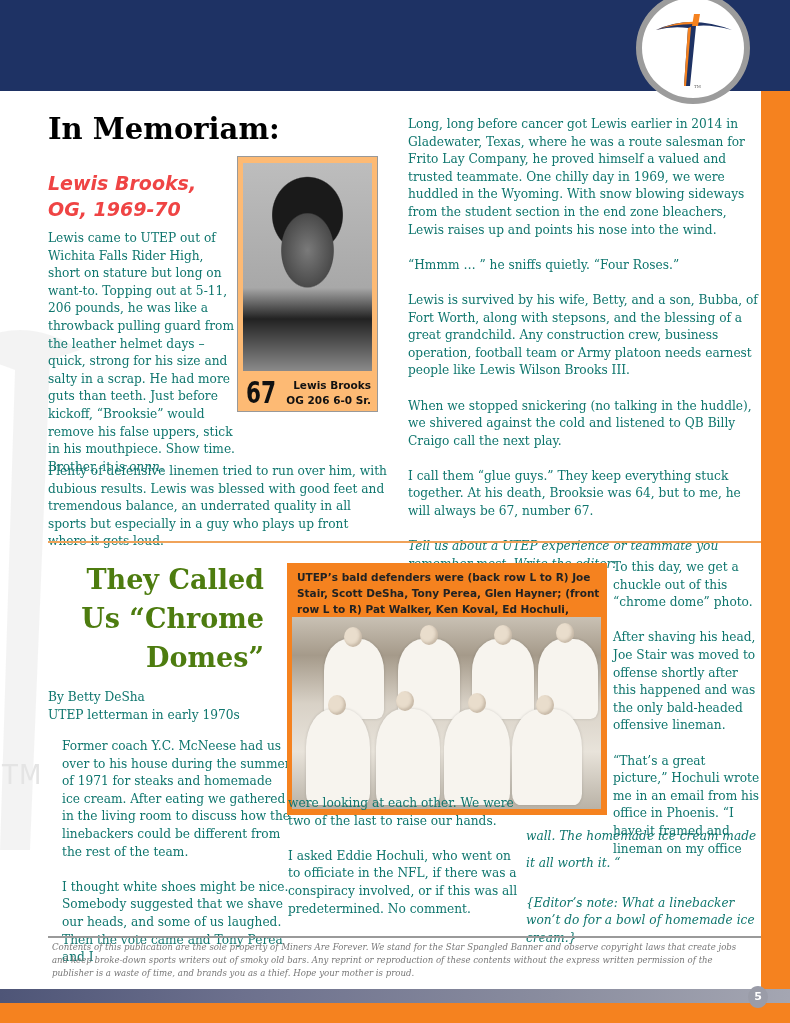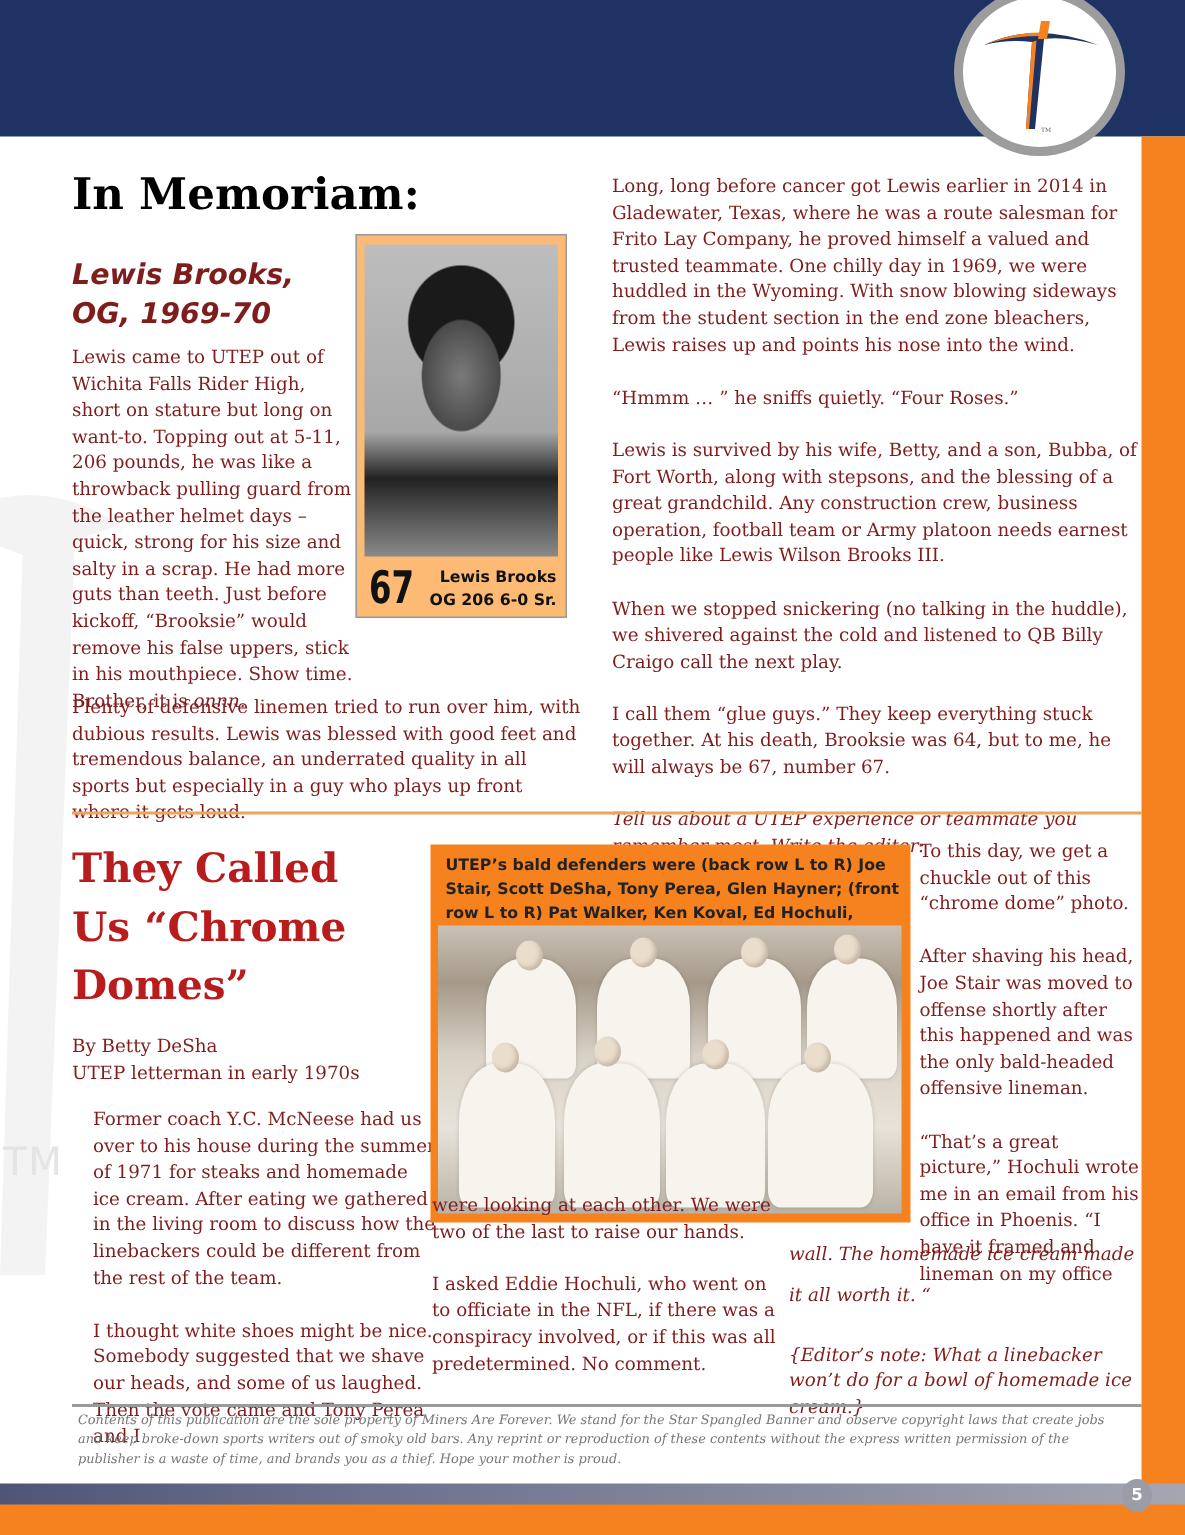"Long, long before cancer got" .body-text { color: #7f1d1d -> #0f766e }
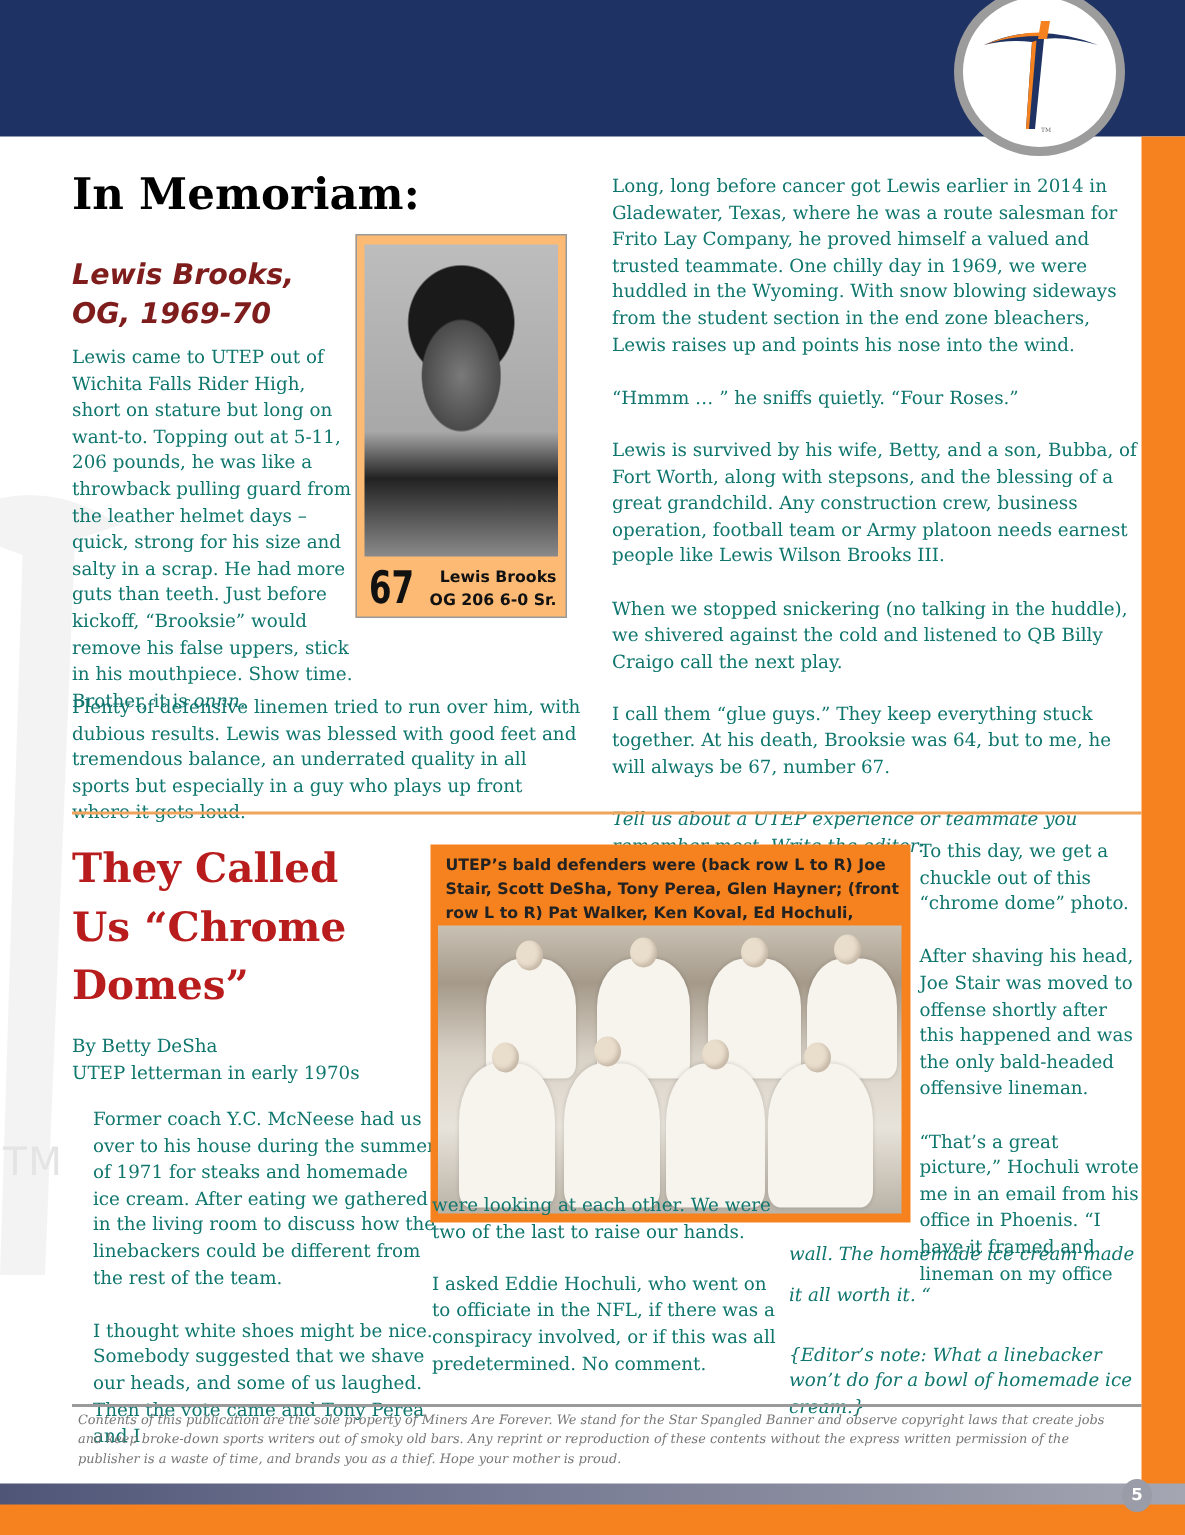"Lewis Brooks, OG, 1969-70" .subhead { color: #7f1d1d -> #ef4444 }
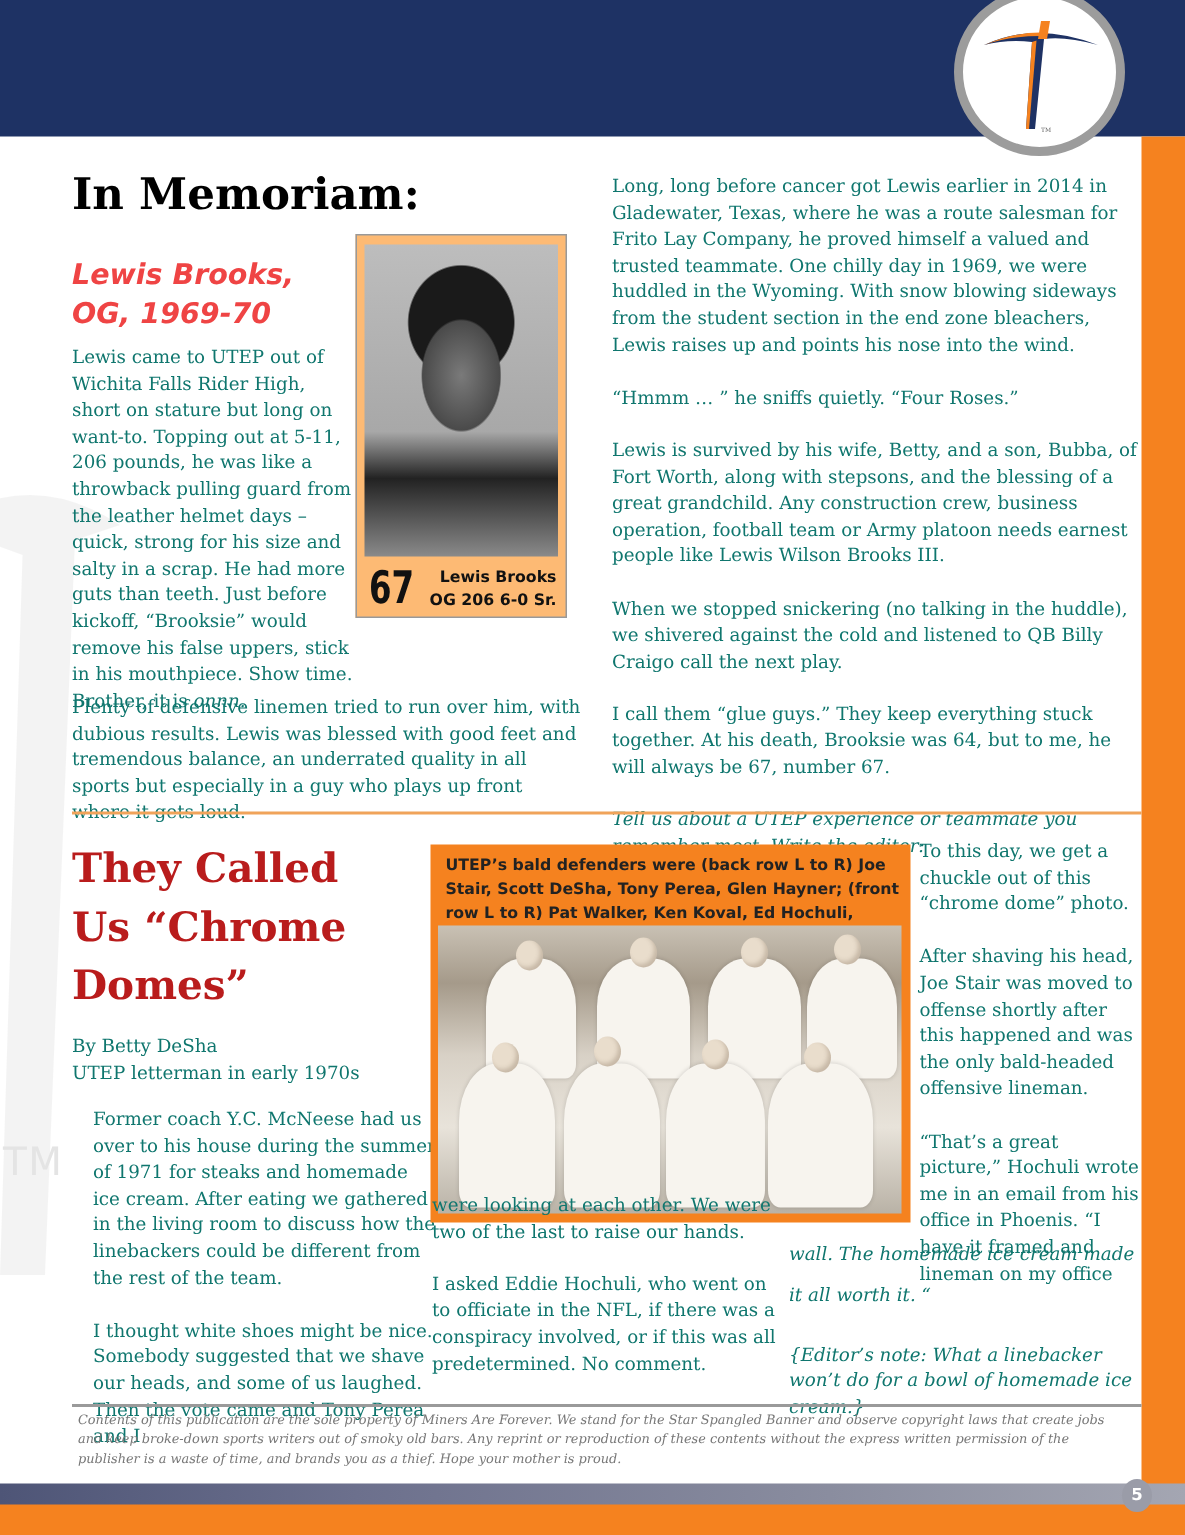"They Called Us “Chrome Domes”" .h2 { color: #b91c1c -> #4d7c0f; text-align: none -> right }
